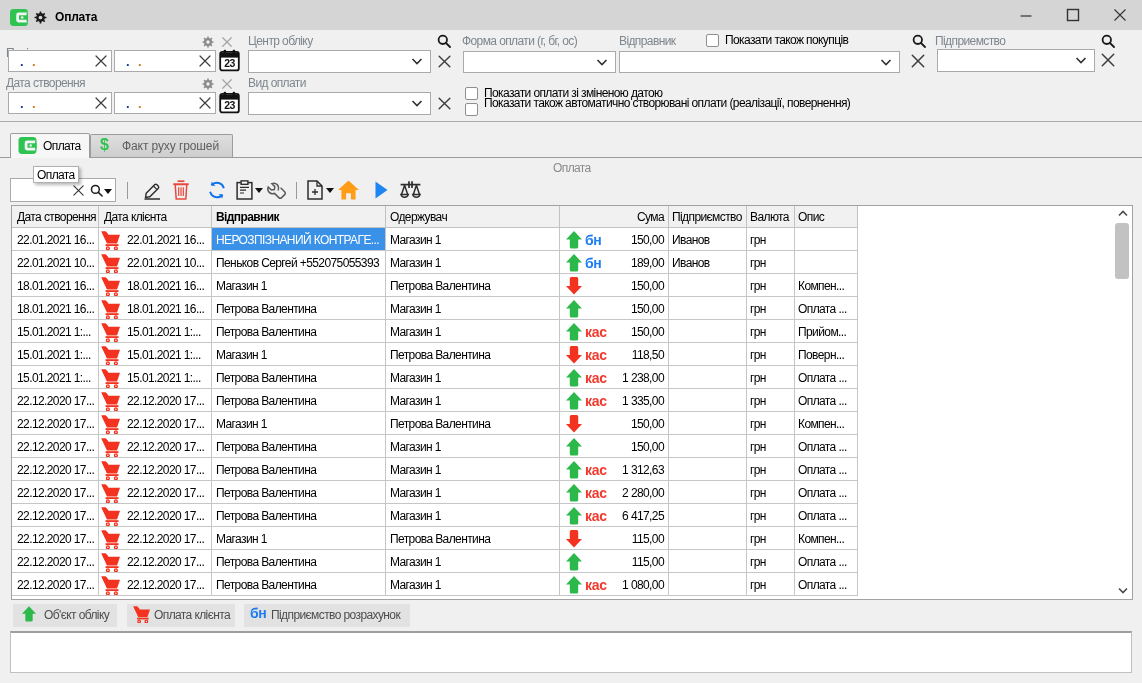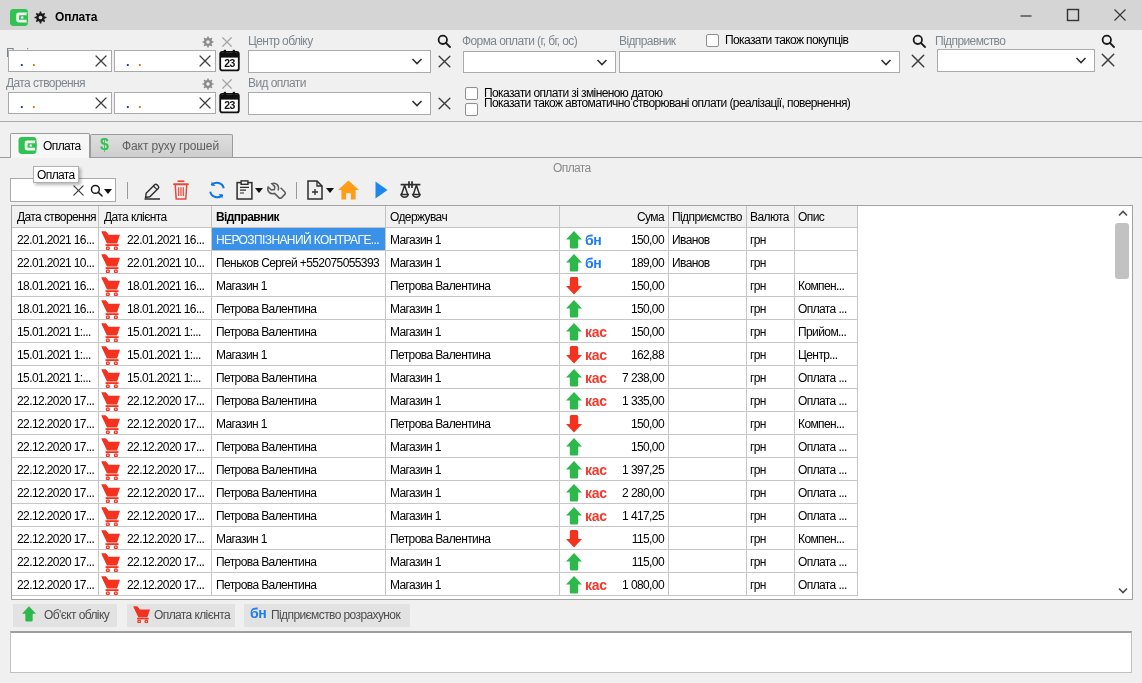"162,88" div.blk { text: 162,88 -> 118,50 }
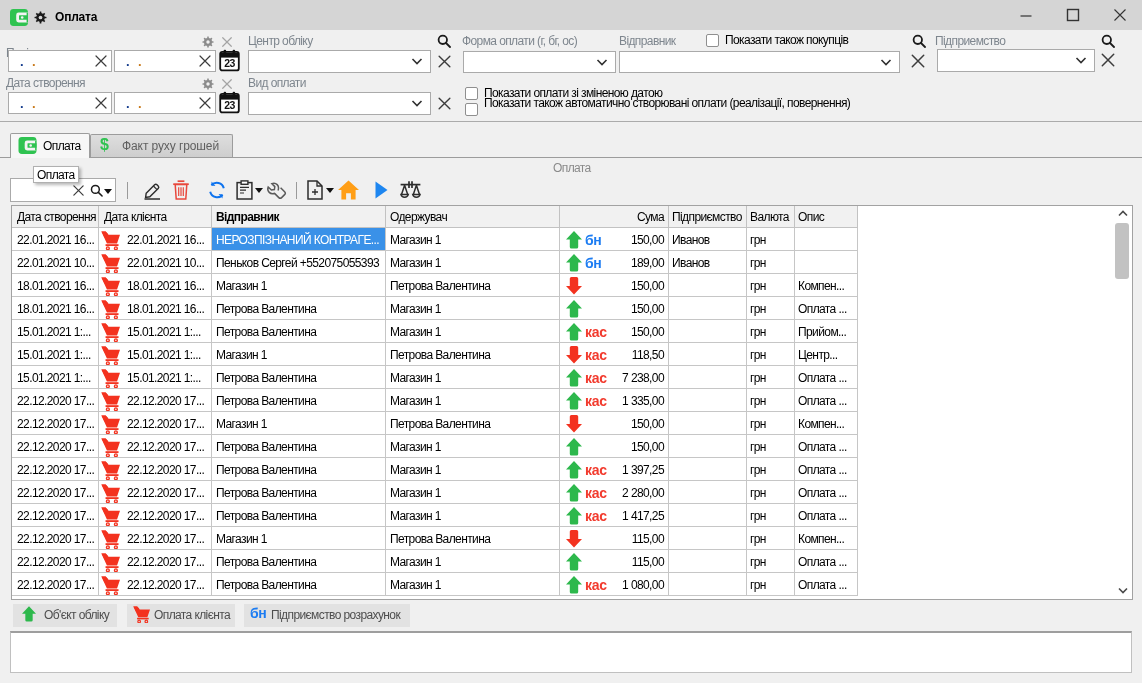"Центр..." div.blk { text: Центр -> Поверн }
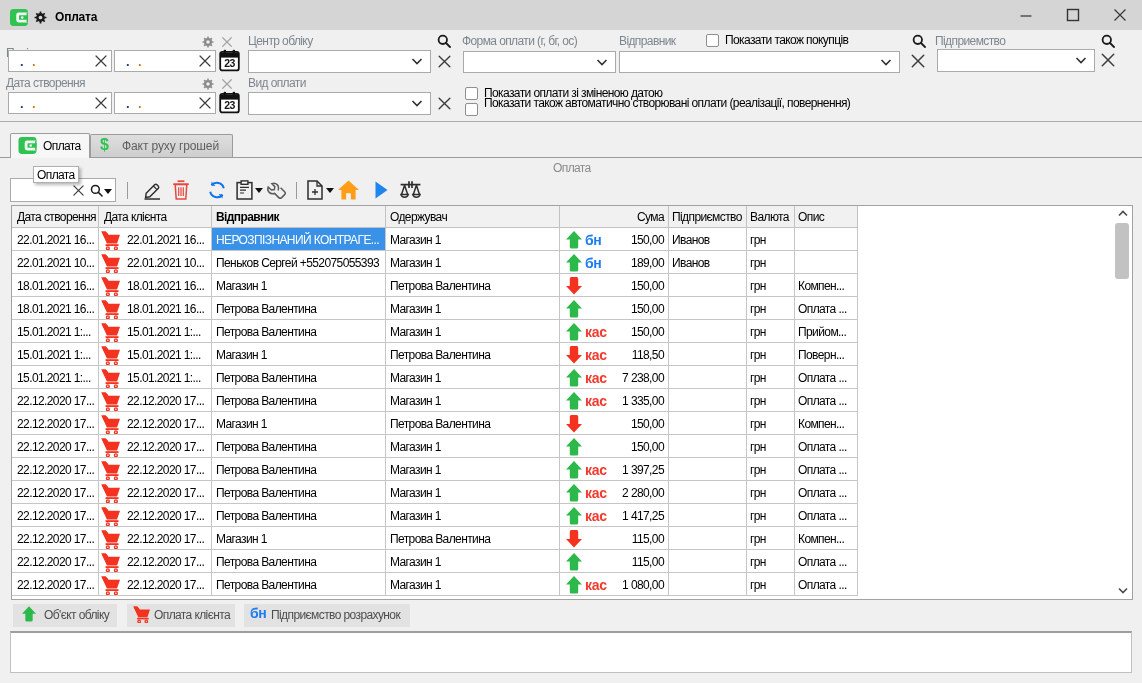"7 238,00" div.blk { text: 7 238,00 -> 1 238,00 }
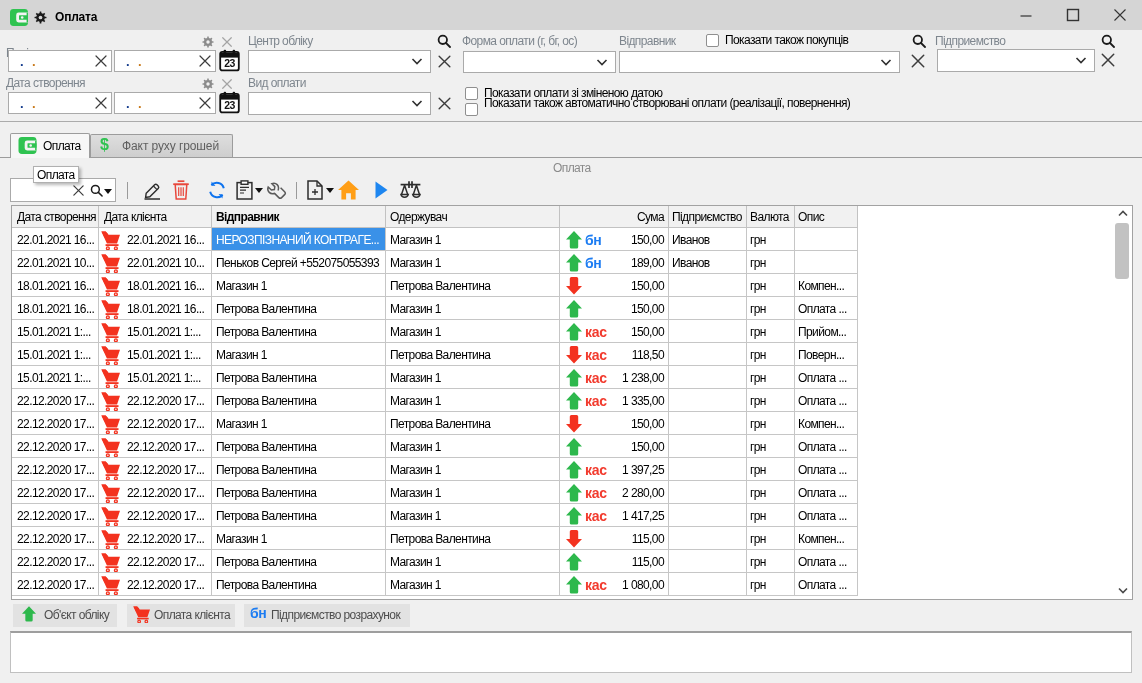"1 397,25" div.blk { text: 1 397,25 -> 1 312,63 }
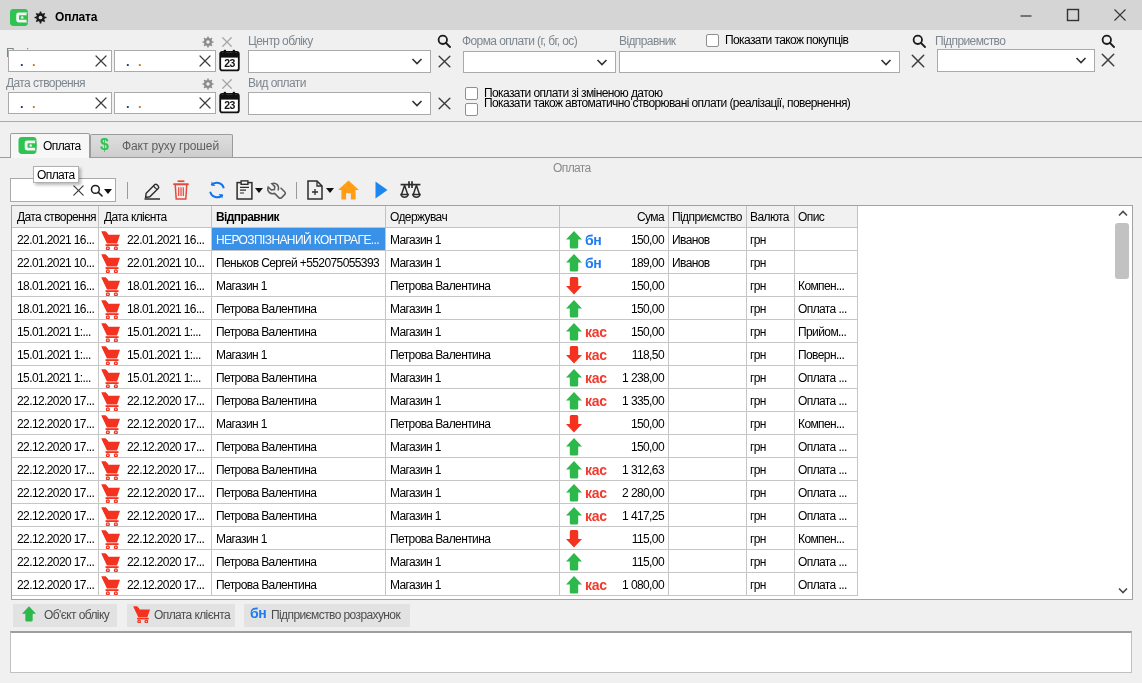"1 417,25" div.blk { text: 1 417,25 -> 6 417,25 }
